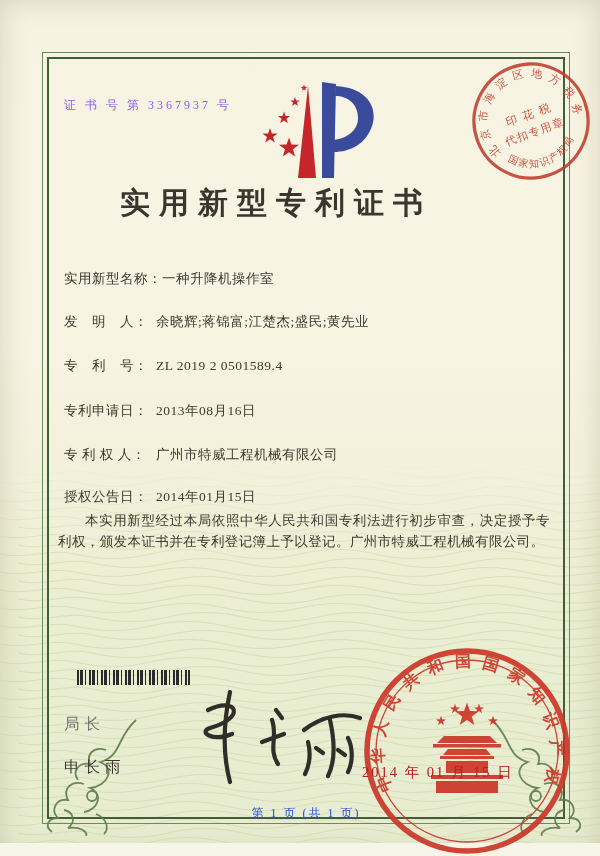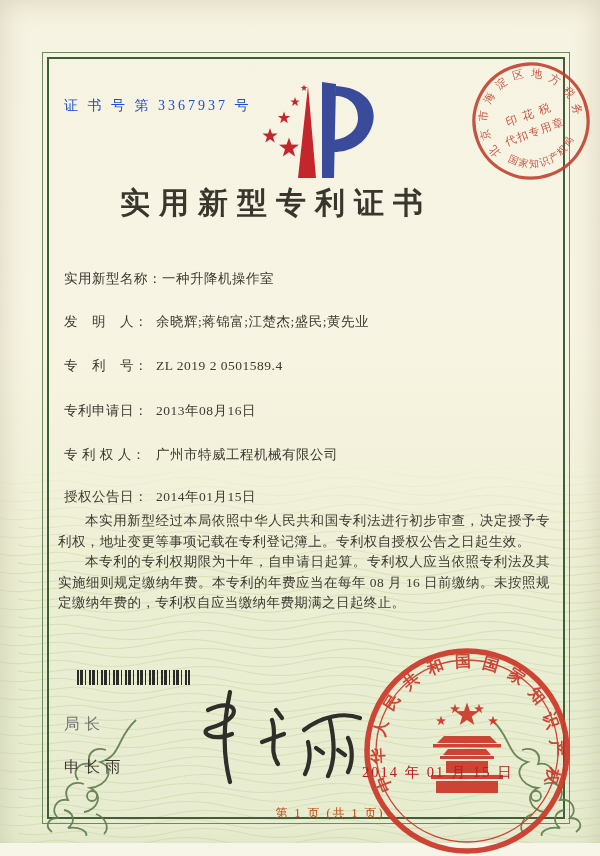"证 书 号 第 3367937" .cert-no { color: #1d4ed8 -> #8b5cf6; font-size: 14px -> 12px }
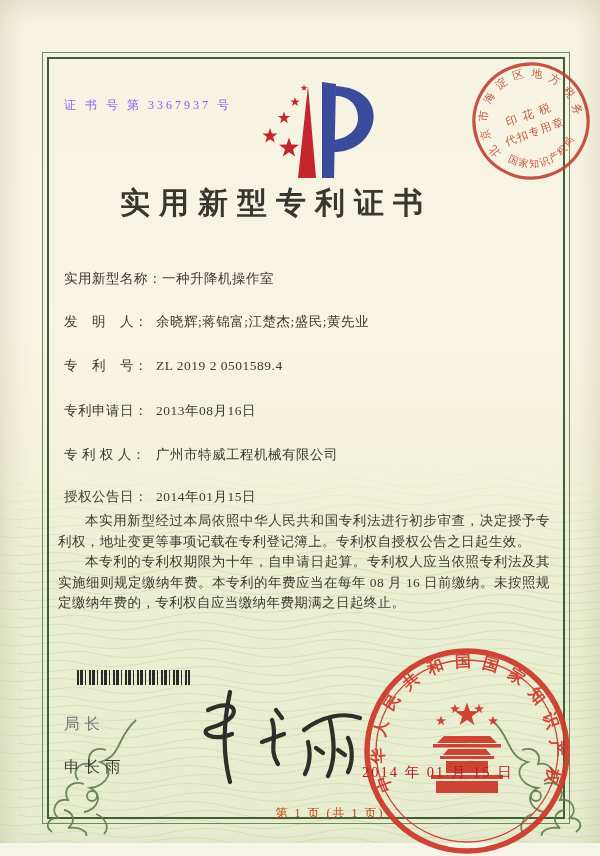"本实用新型经过本局依照中华人民共和国专利法进行初步审查，决定授予专利权，地址变更" p { text: 地址变更等事项记载在专利登记簿上。专利权自授权公告之日起生效 -> 颁发本证书并在专利登记簿上予以登记。广州市特威工程机械有限公司 }
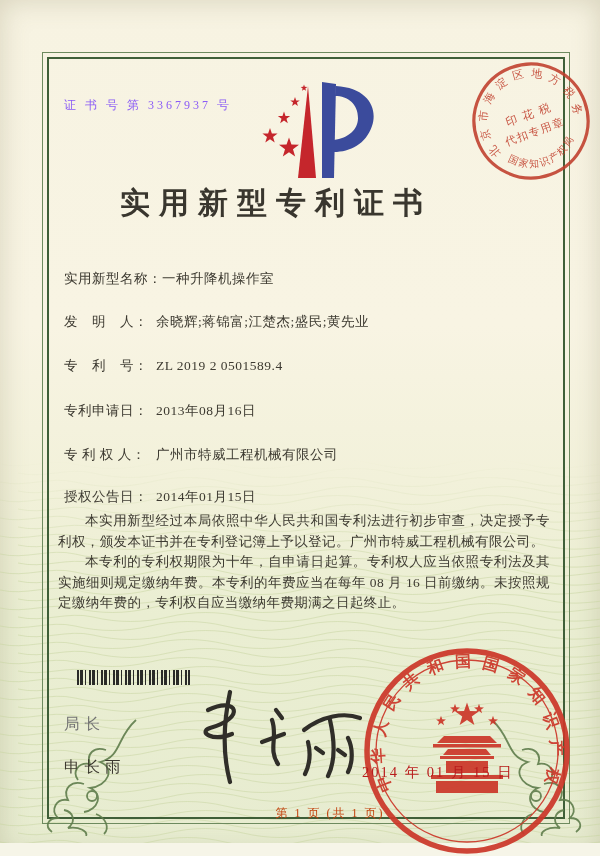"本专利的专利权期限为十年，自申请日起算。专利权人应当依照专利法及其实施细则规定缴" p { html: <p>本专利的专利权期限为十年，自申请日起算。专利权人应当依照专利法及其实施细则规定缴纳年费。本专利的年费应当在每年 08 月 16 日前缴纳。未按照规定缴纳年费的，专利权自应当缴纳年费期满之日起终止。</p> -> none }
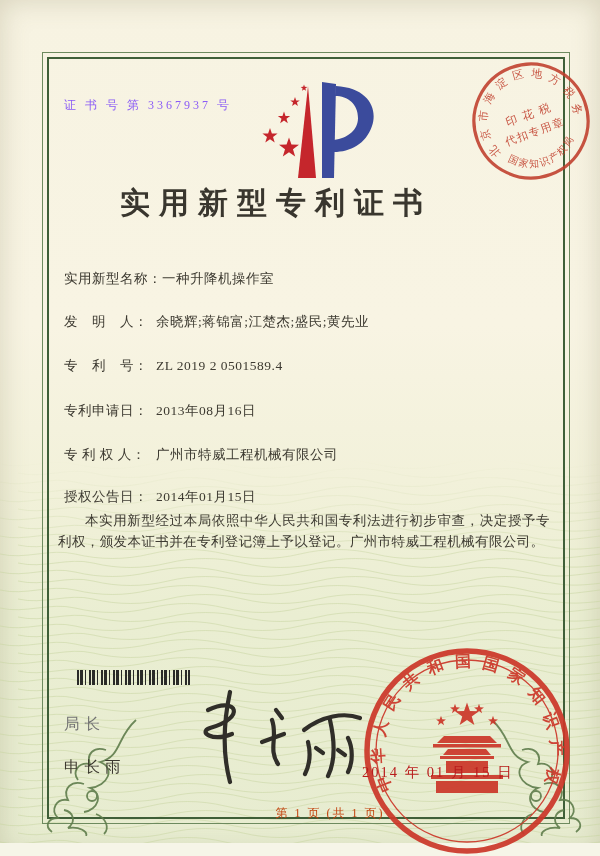"第 1 页 (共 1" .footer { color: #c2410c -> #1d4ed8; margin-left: 24px -> none }
